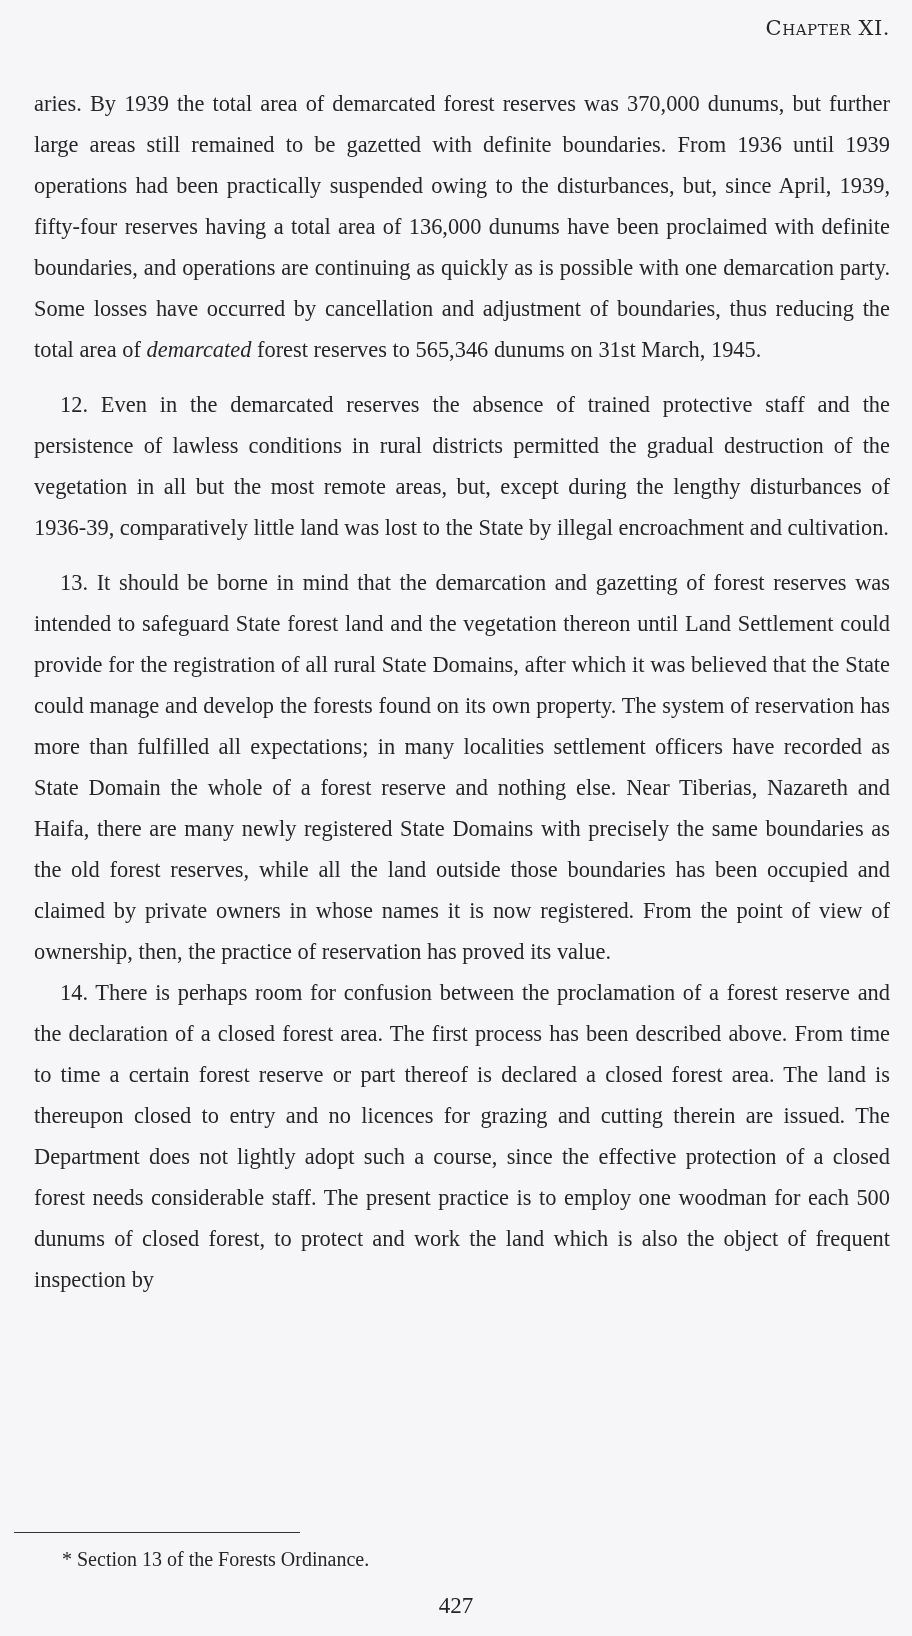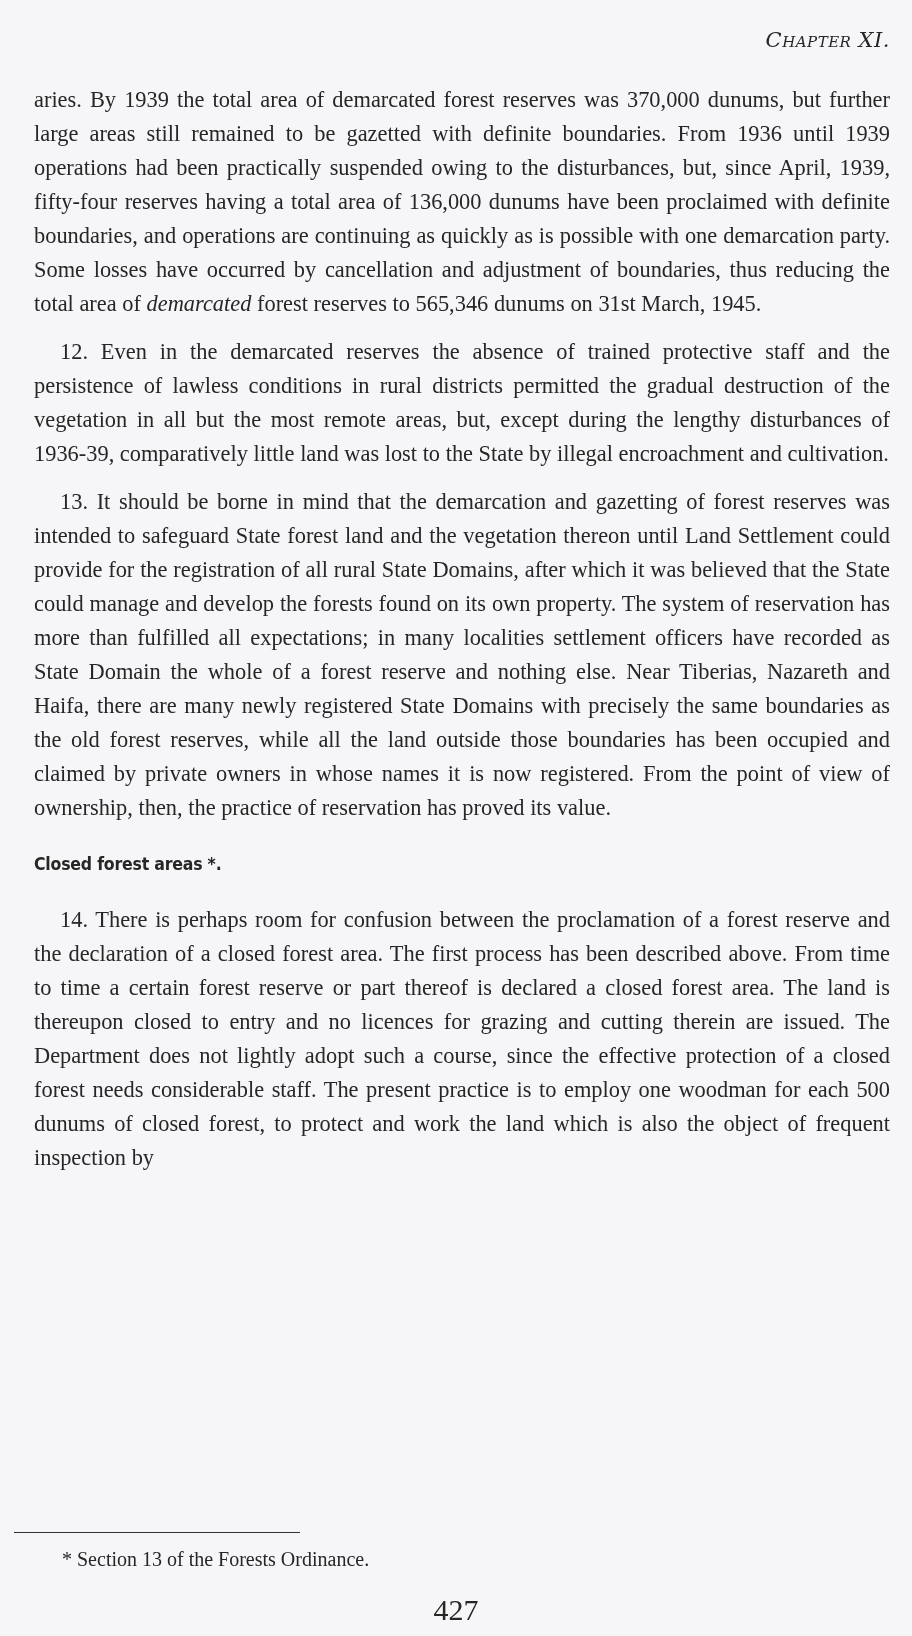"Chapter XI." .running-head { font-style: italic -> none; top: 28px -> 16px }
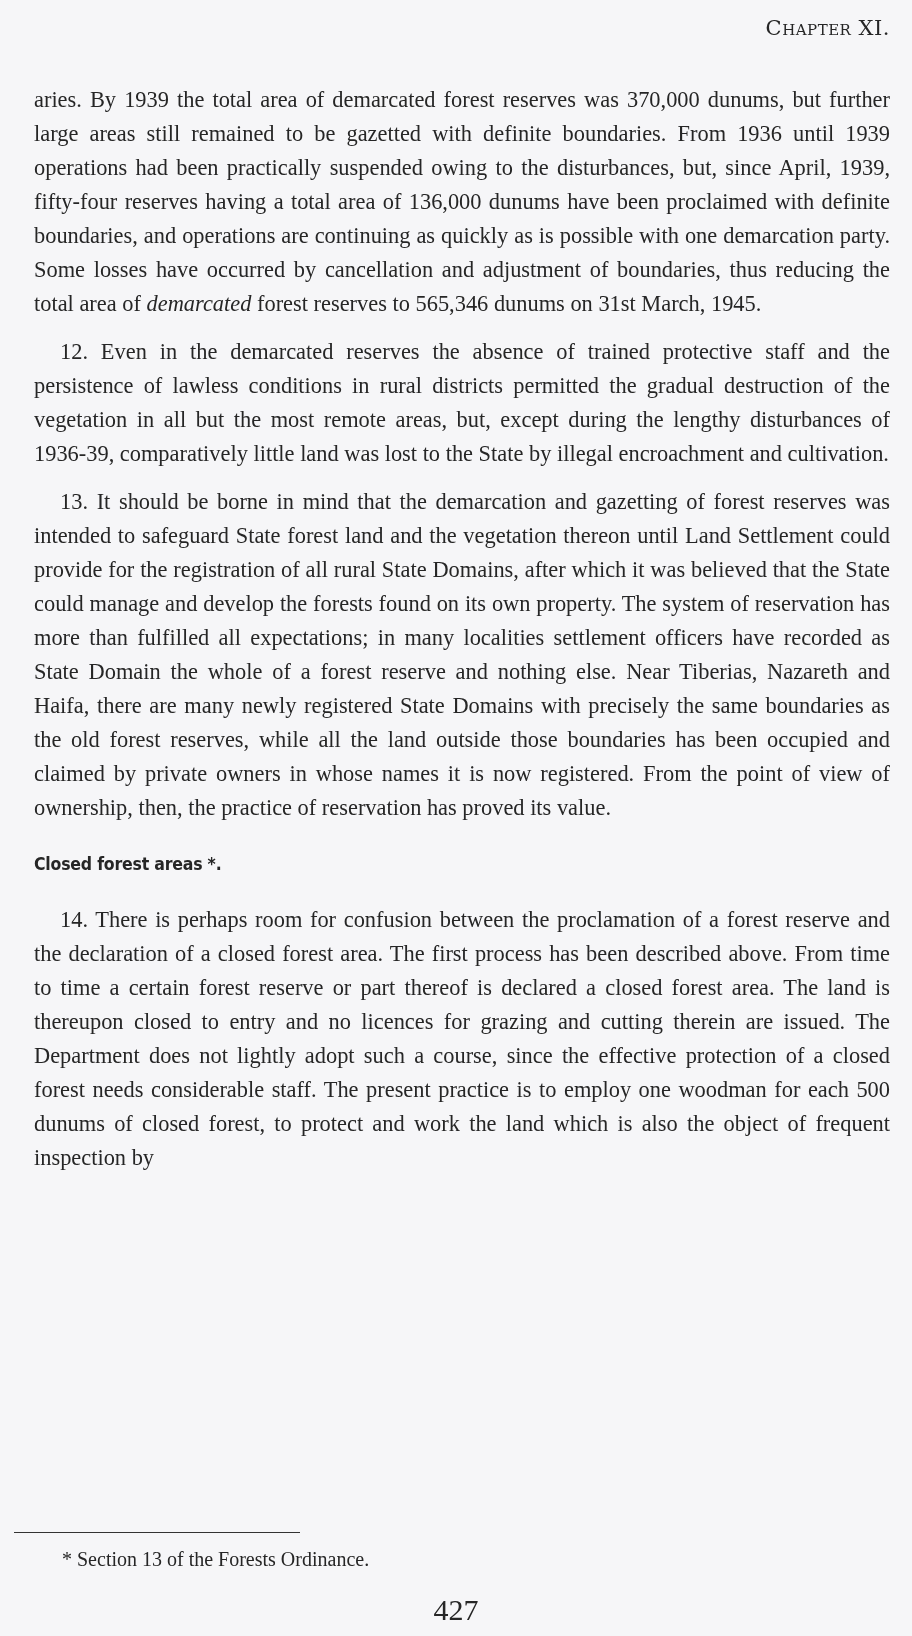"aries. By 1939 the total" .body-text { line-height: 34px -> 41px }
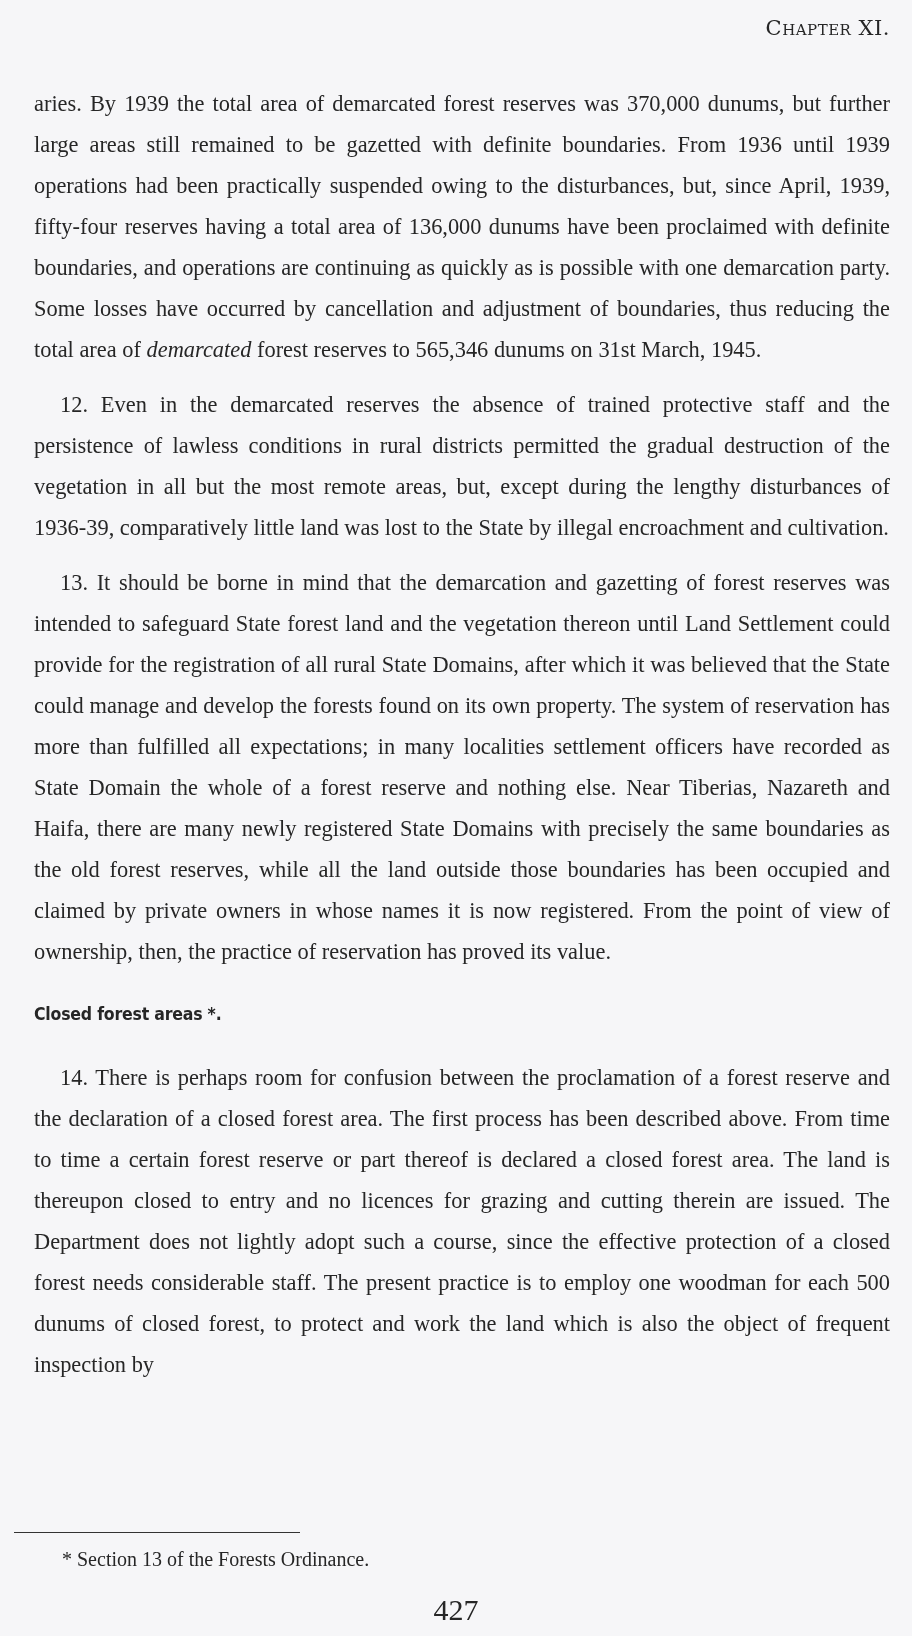"Closed forest areas *." div.side-heading { html: <div>Closed forest areas *.</div> -> none }
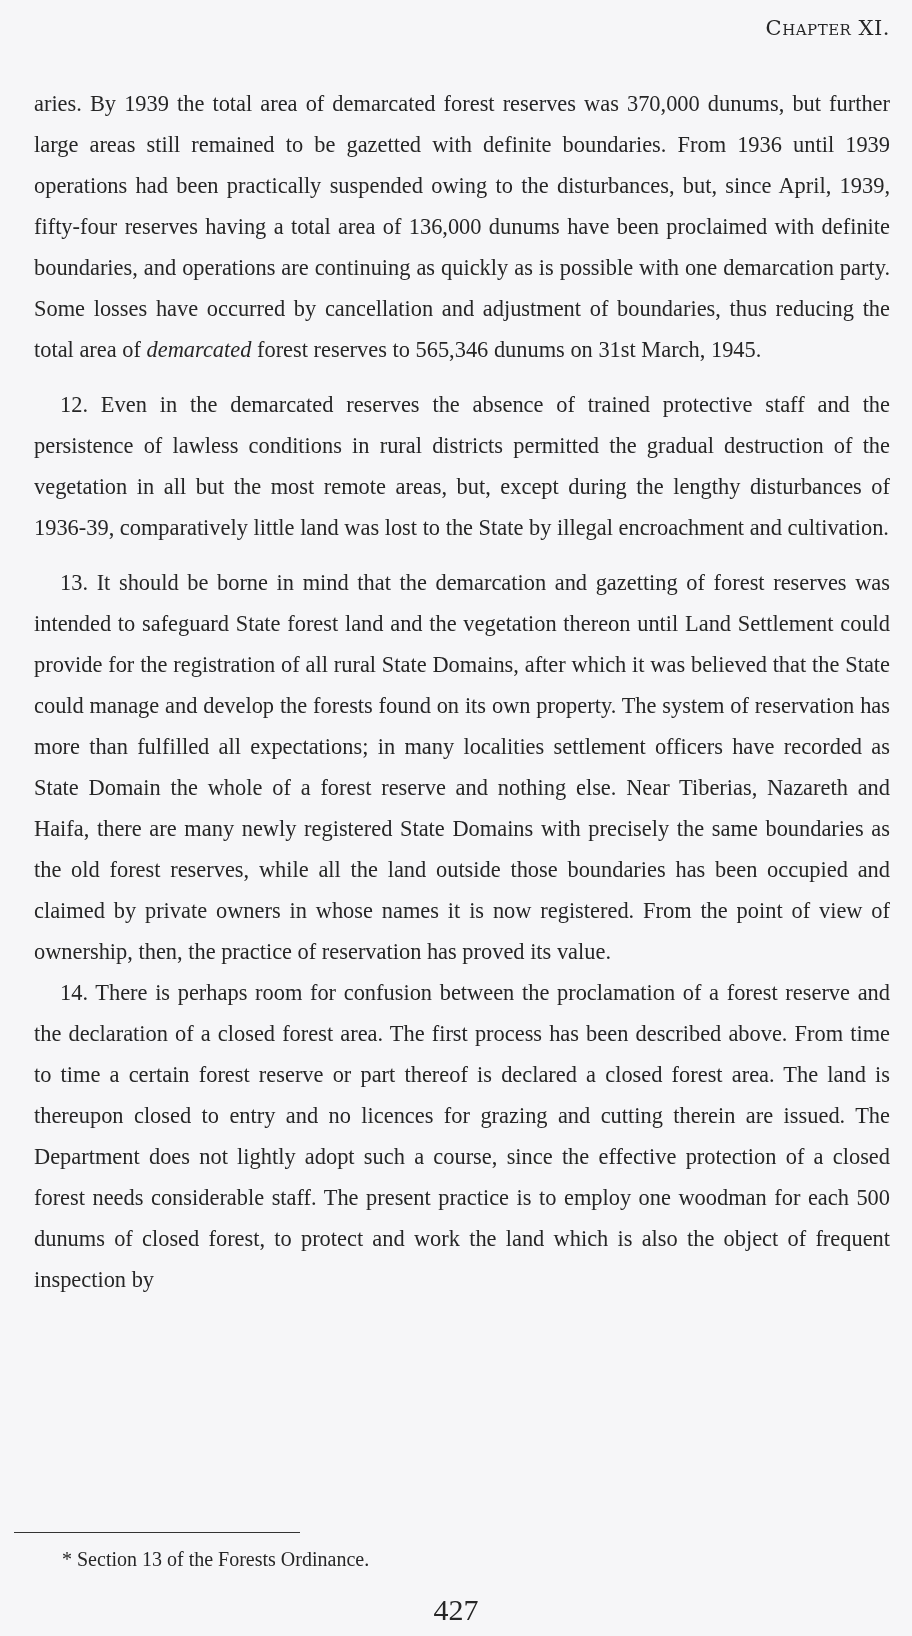"427" .folio { font-size: 30px -> 23px }
